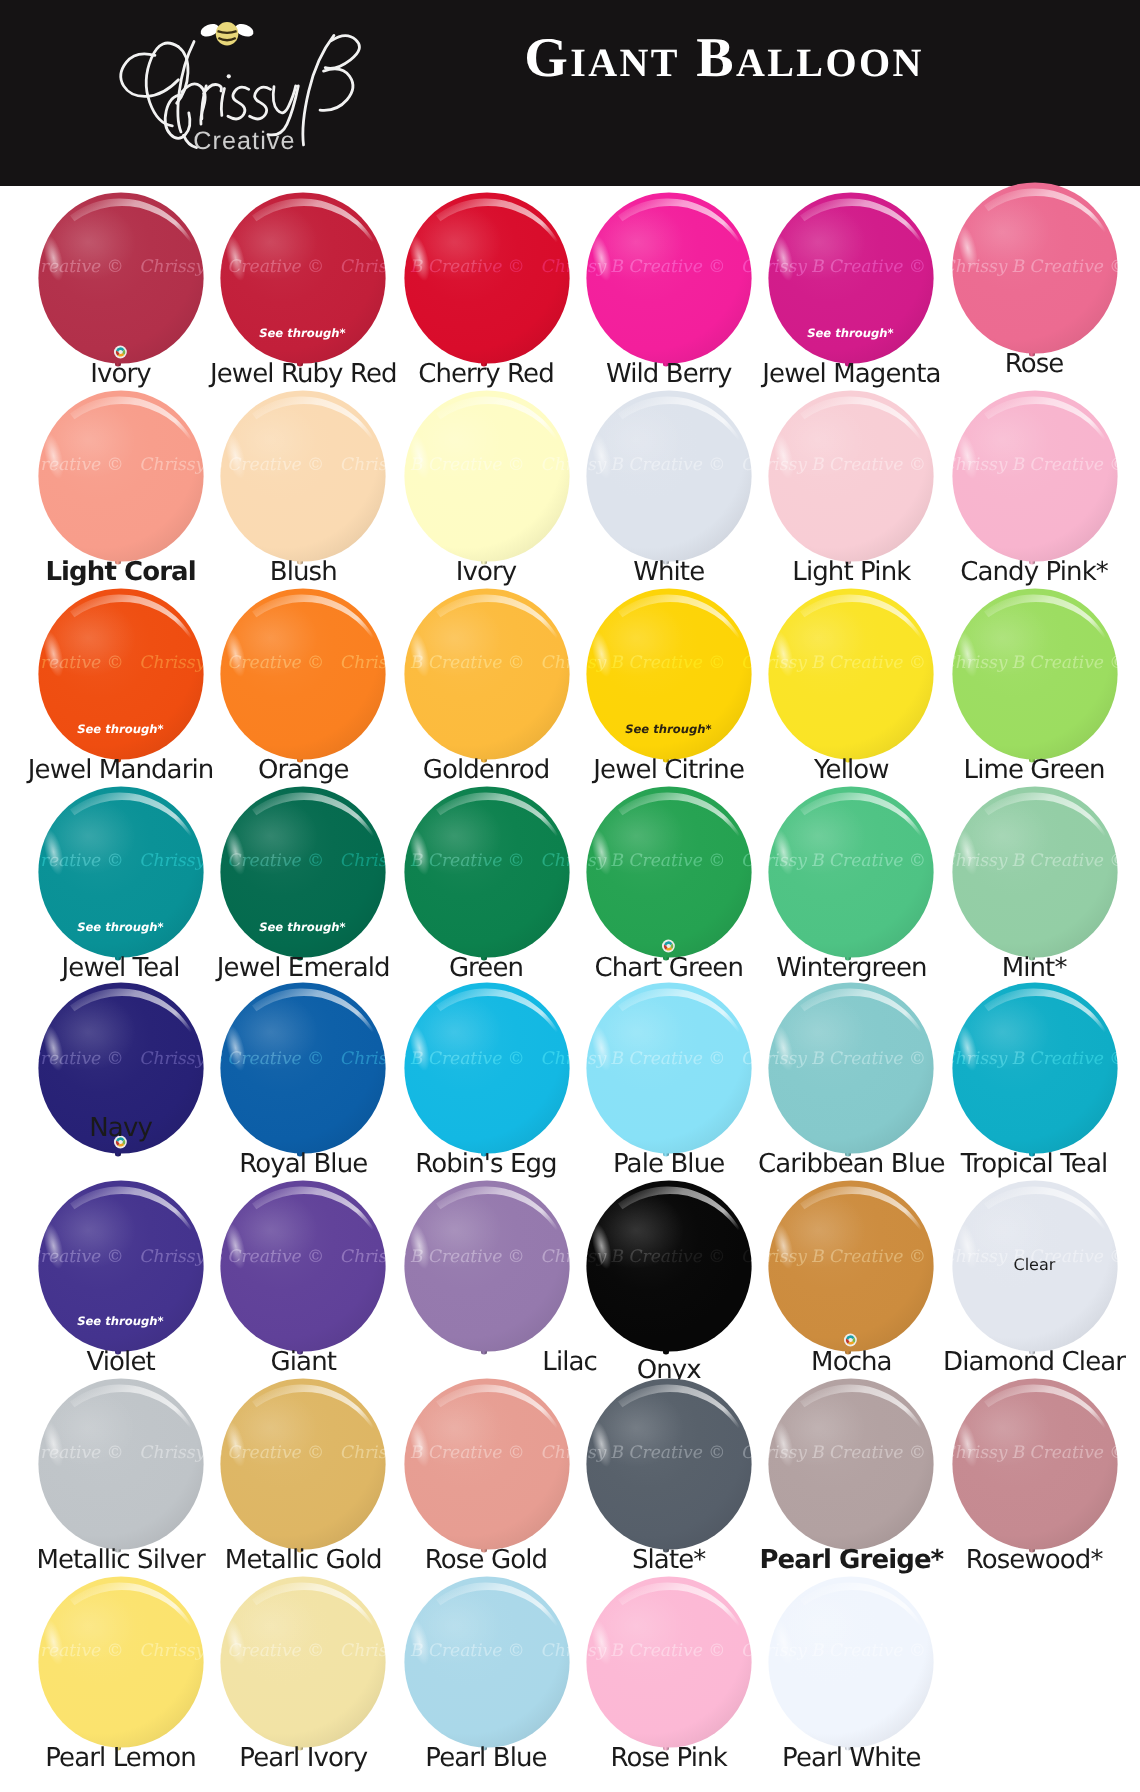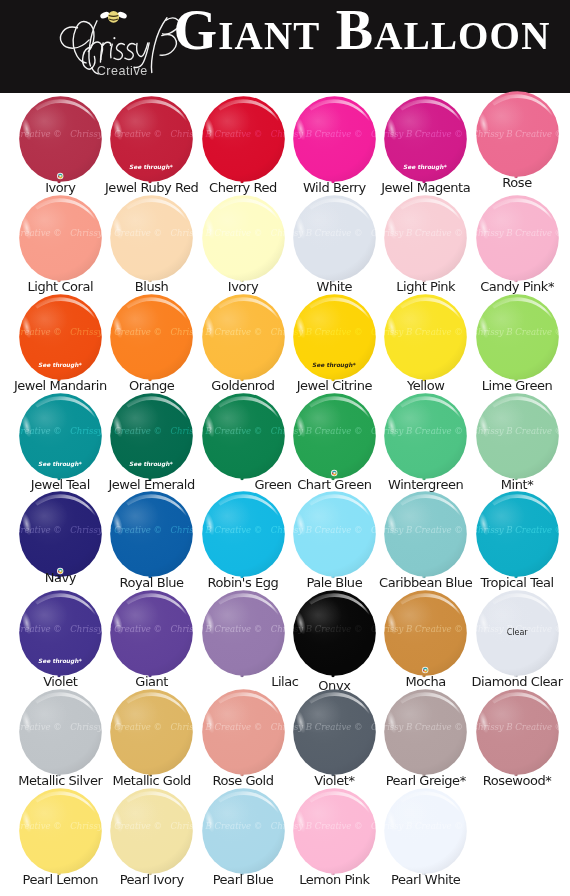"Giant Balloon" #t1 { font-size: 56px -> 28px }
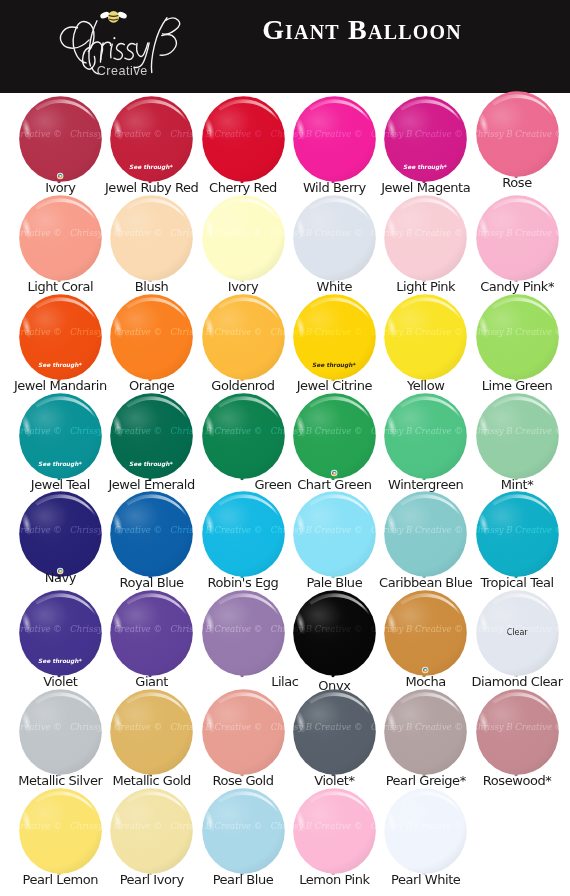"Light Coral" div.cell { font-weight: none -> bold }
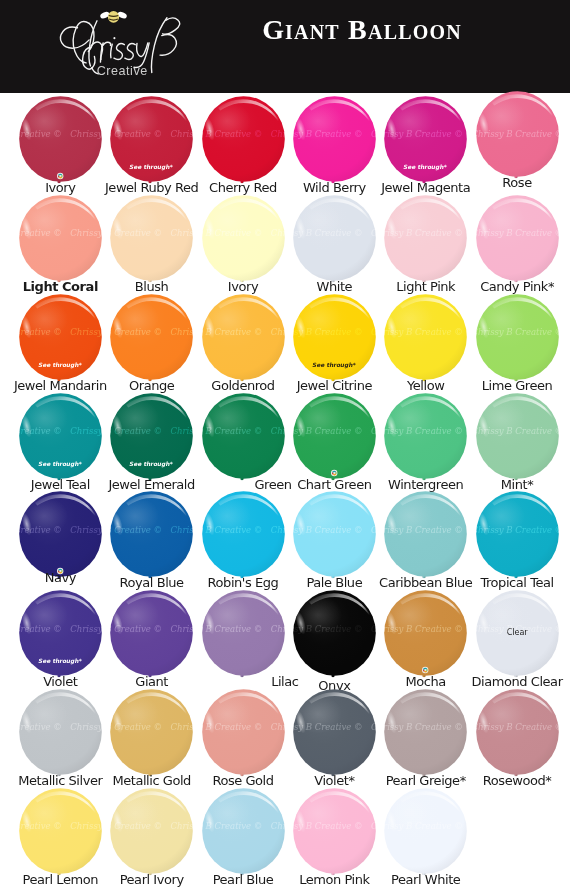"Green" div.label { padding-left: 30px -> none }
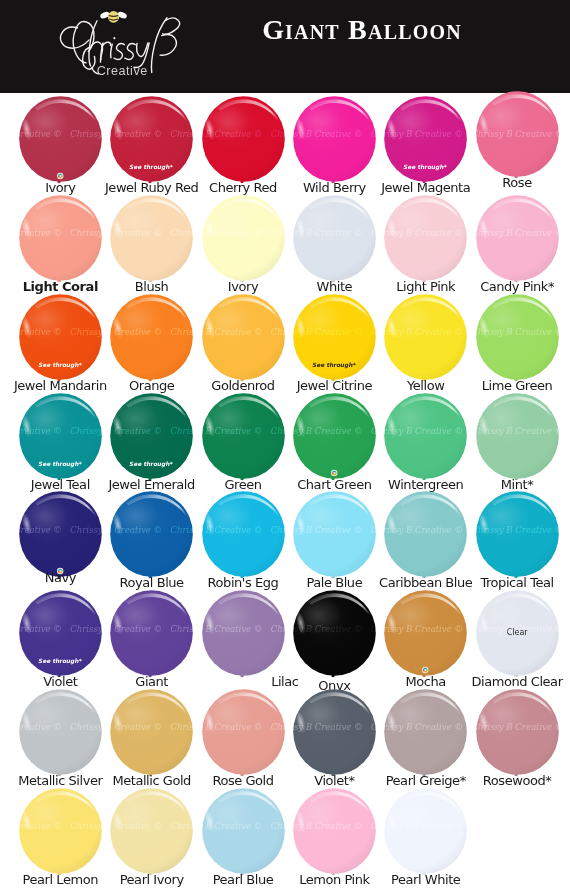"Navy" div.label { top: 80px -> 67px }
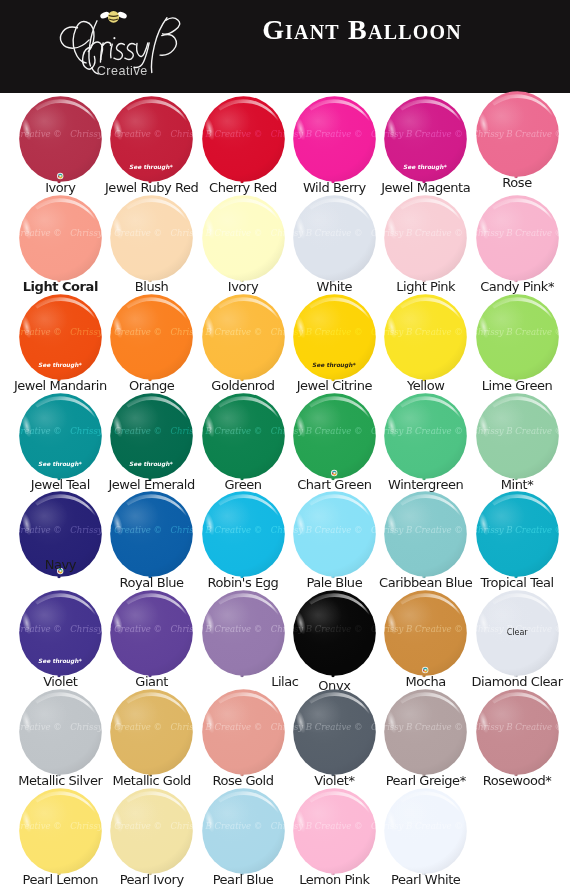"Violet*" div.label { text: Violet -> Slate }
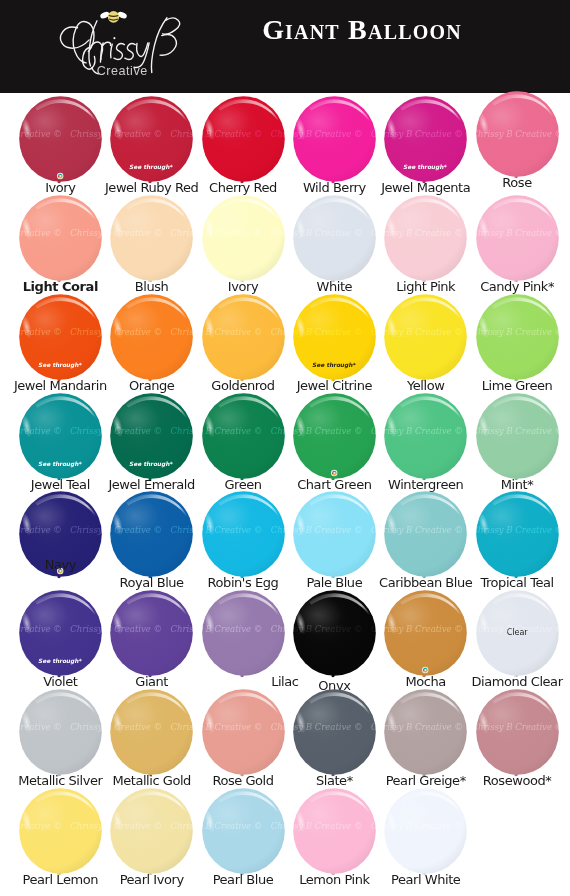"Pearl Greige*" div.label { font-weight: none -> bold }
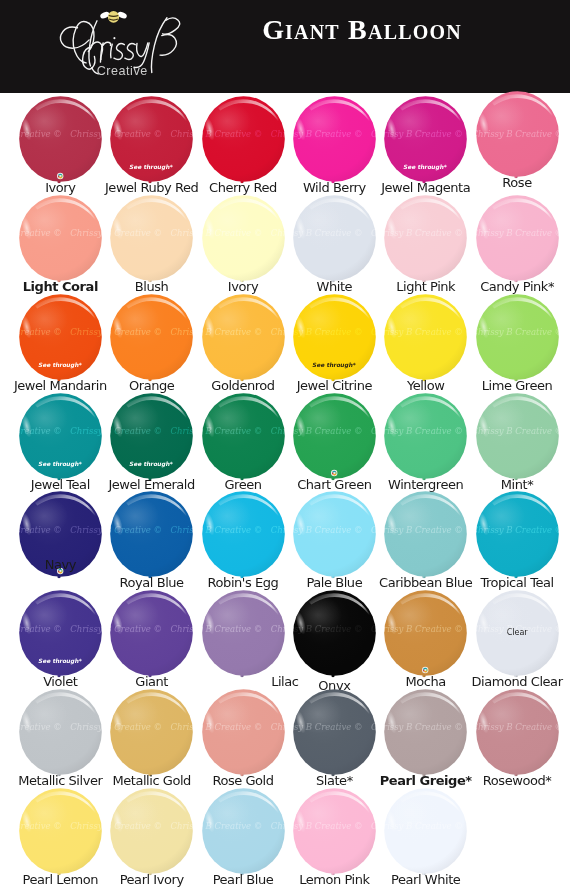"Lemon Pink" div.label { text: Lemon -> Rose }
